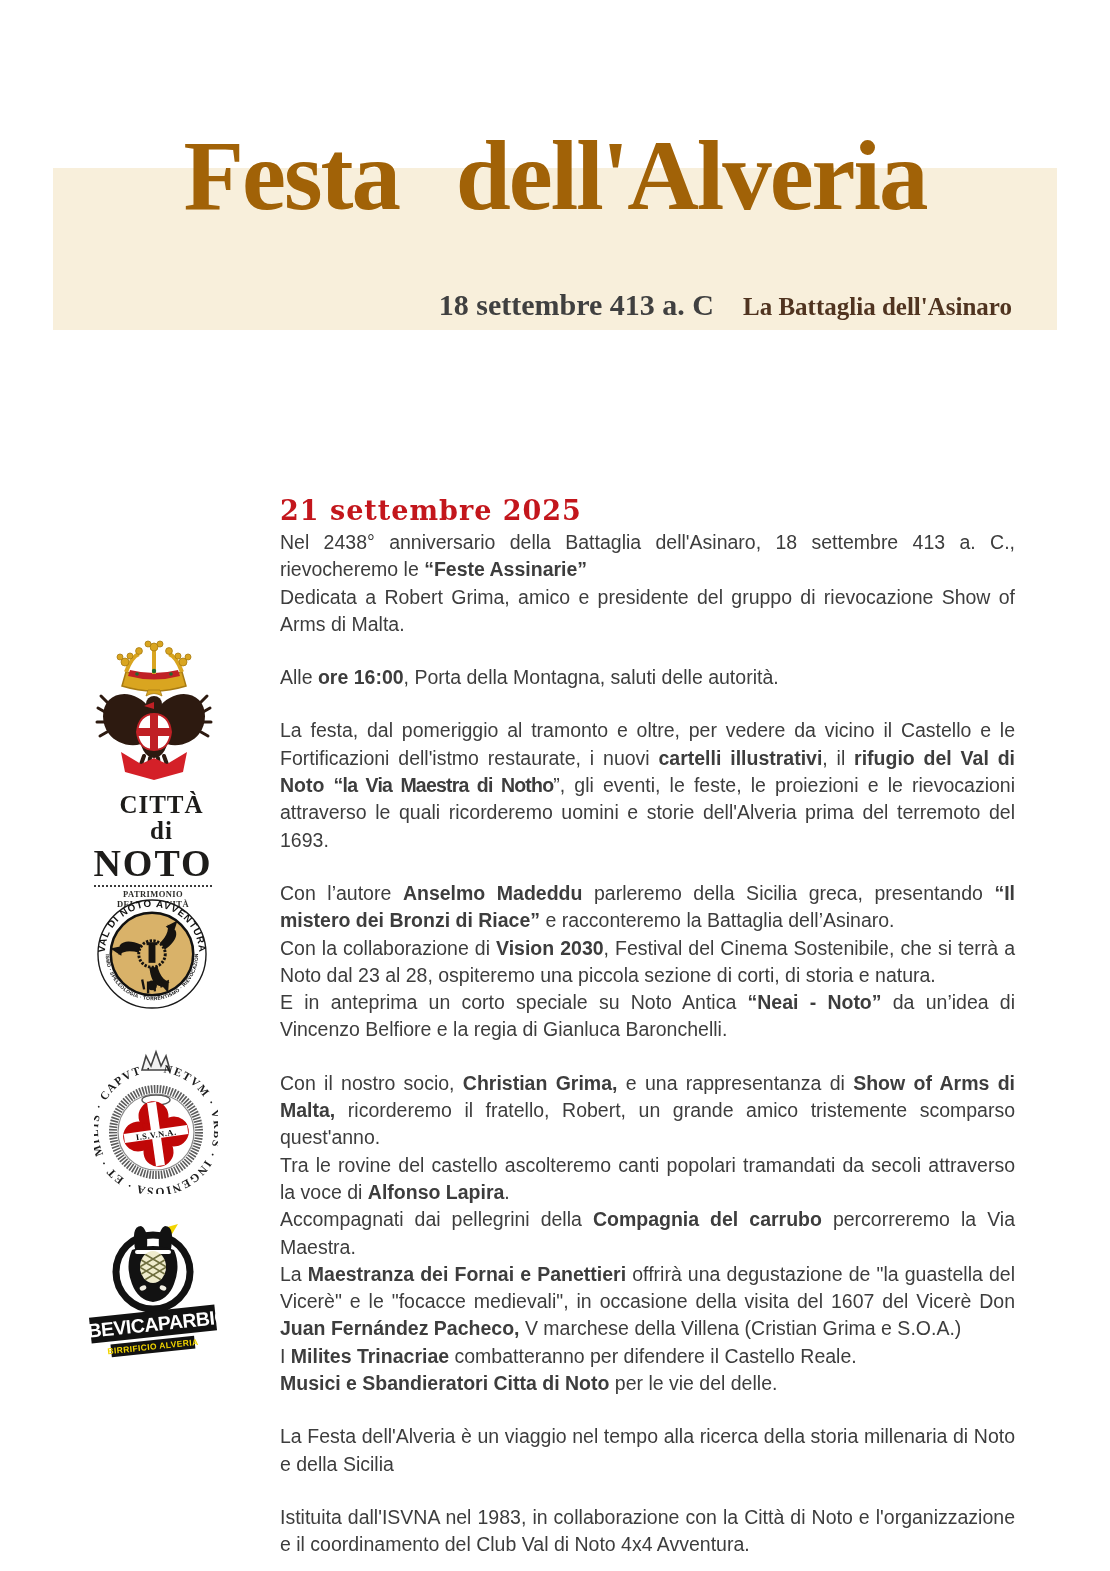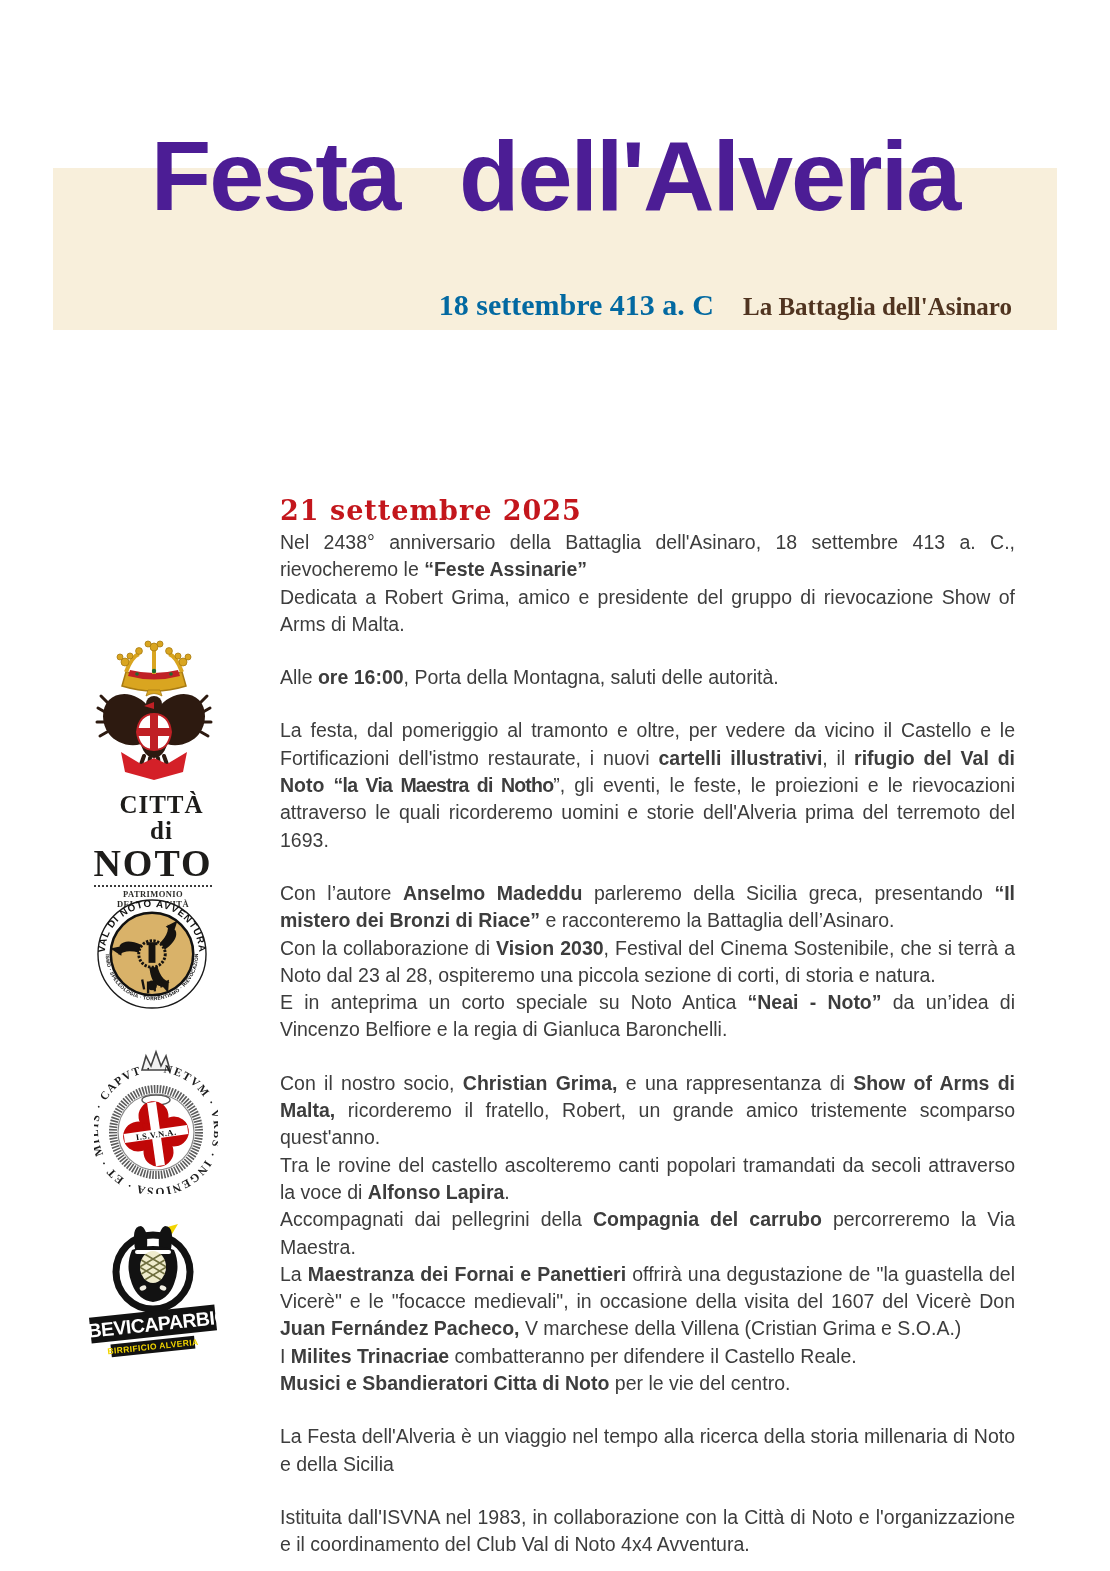"Festa dell'Alveria" .title { color: #4c1d95 -> #a16207; font-family: Liberation Sans, sans-serif -> Liberation Serif, serif }
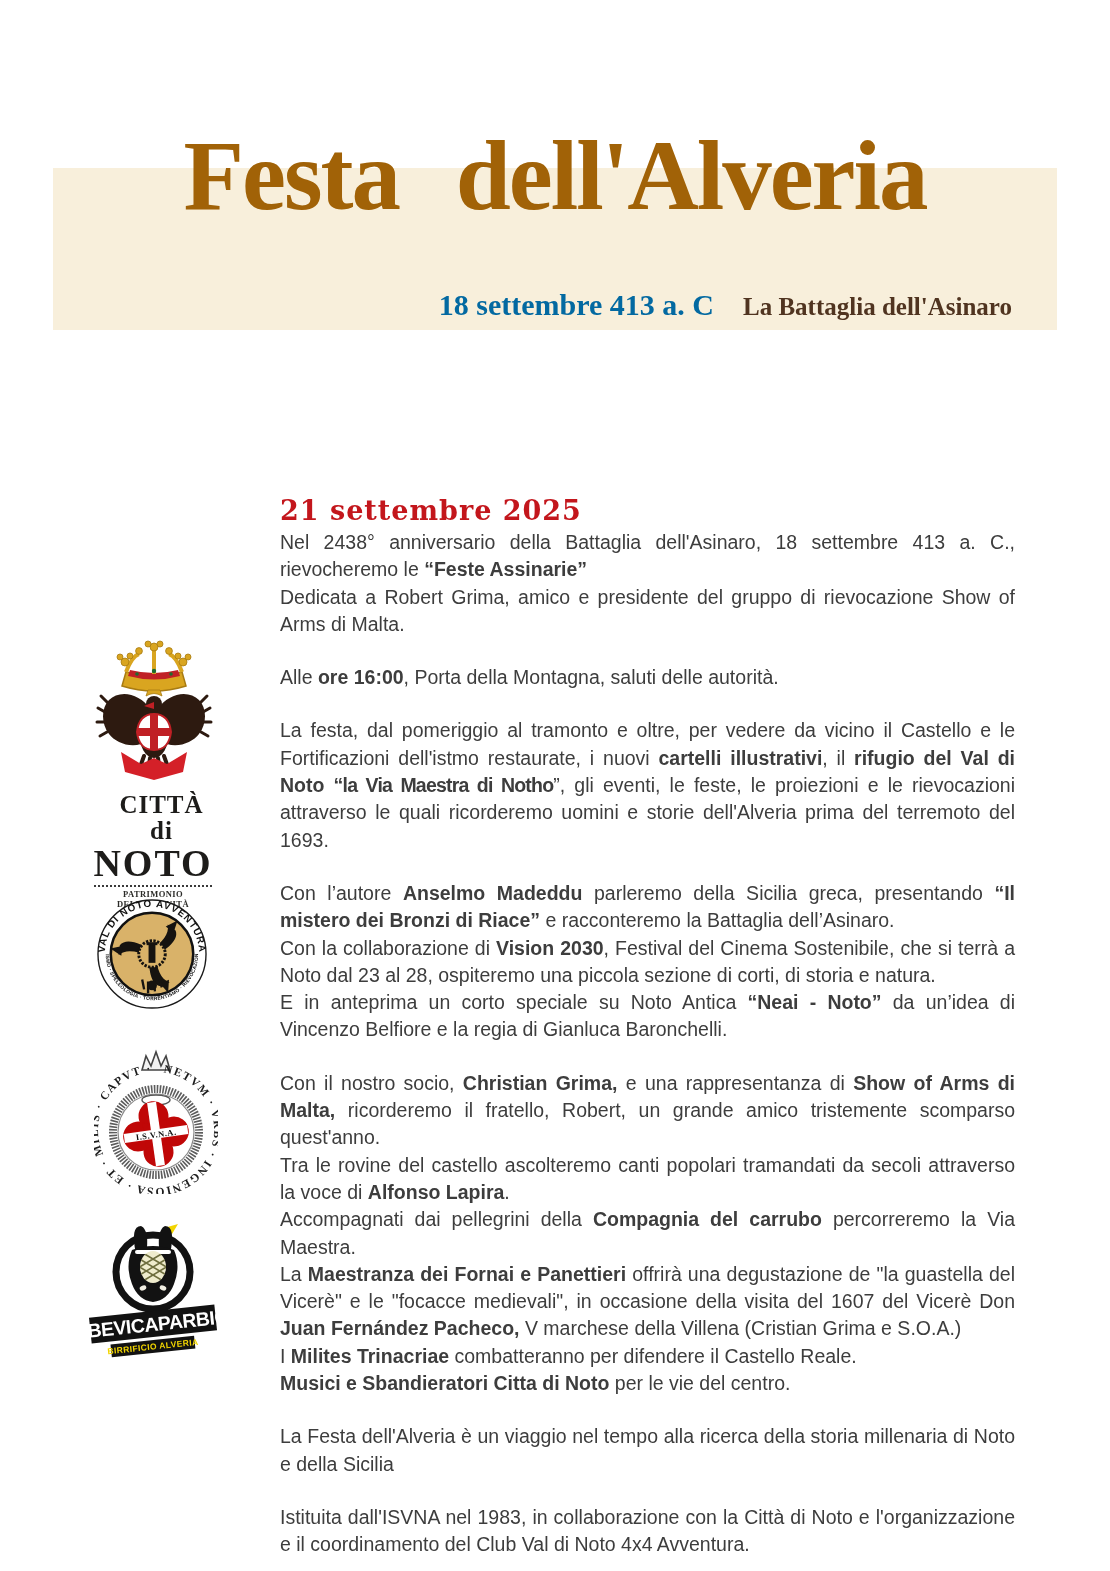"18 settembre 413 a. C" .subline .dateline { color: #0369a1 -> #404040 }
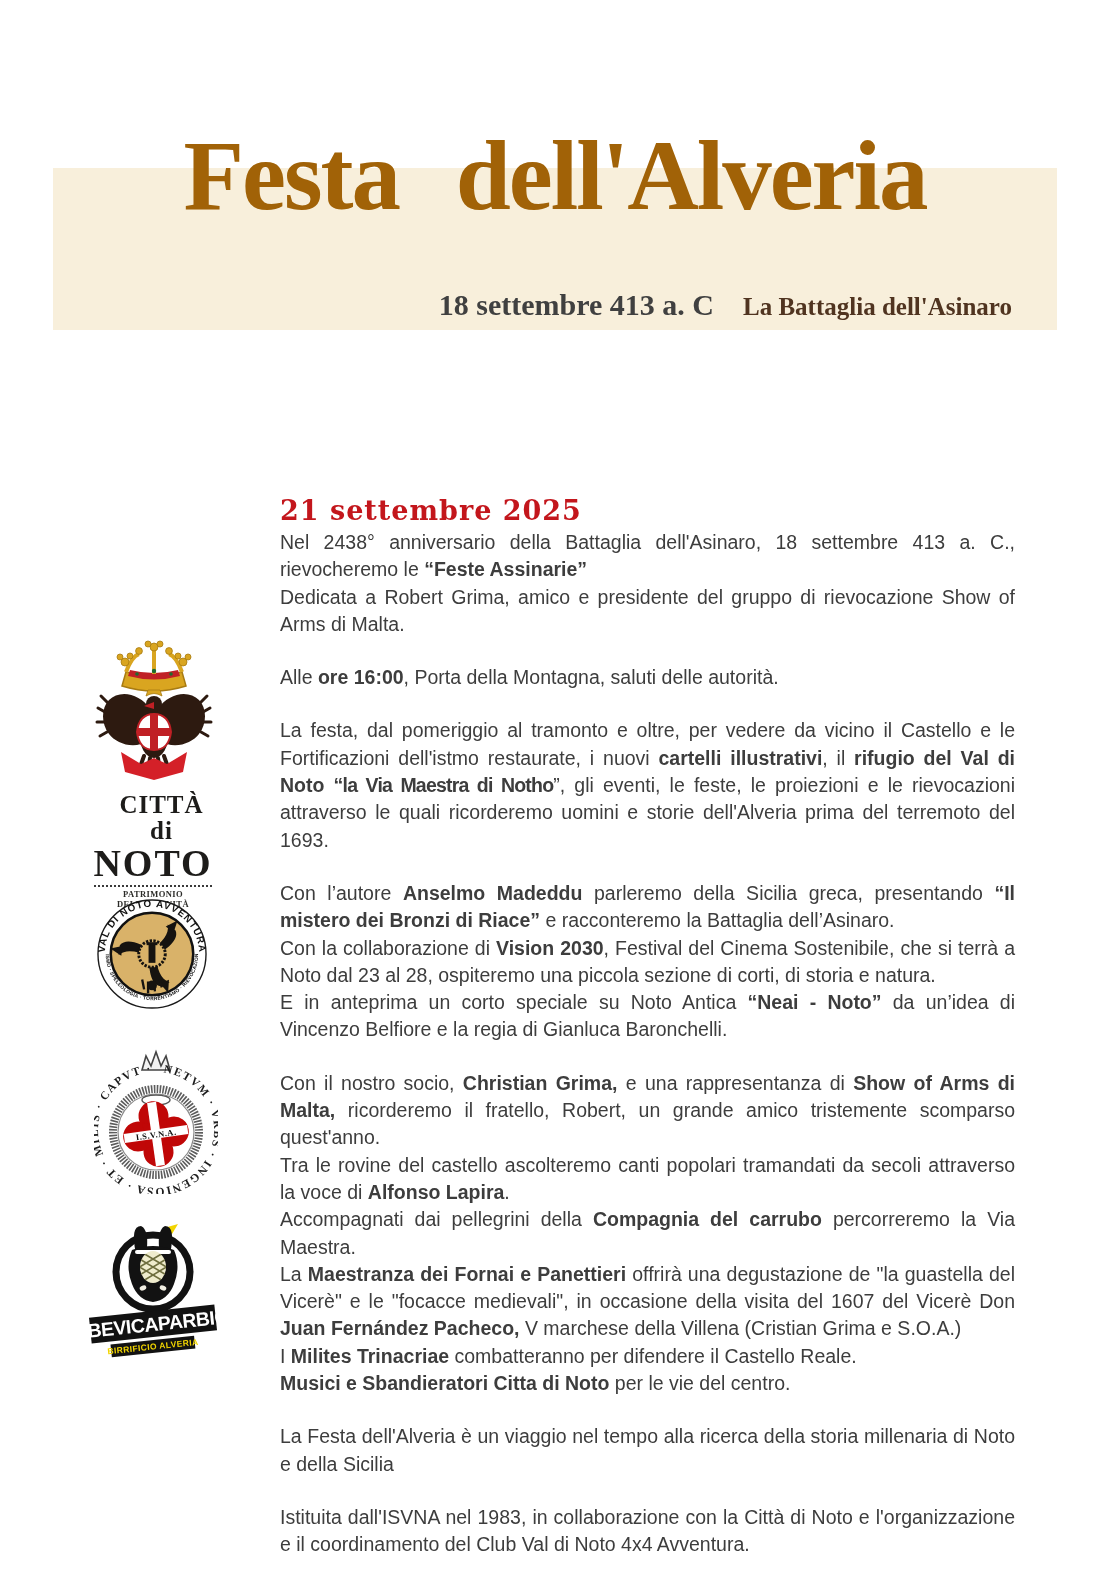"per le vie del centro." span { text: centro -> delle }
